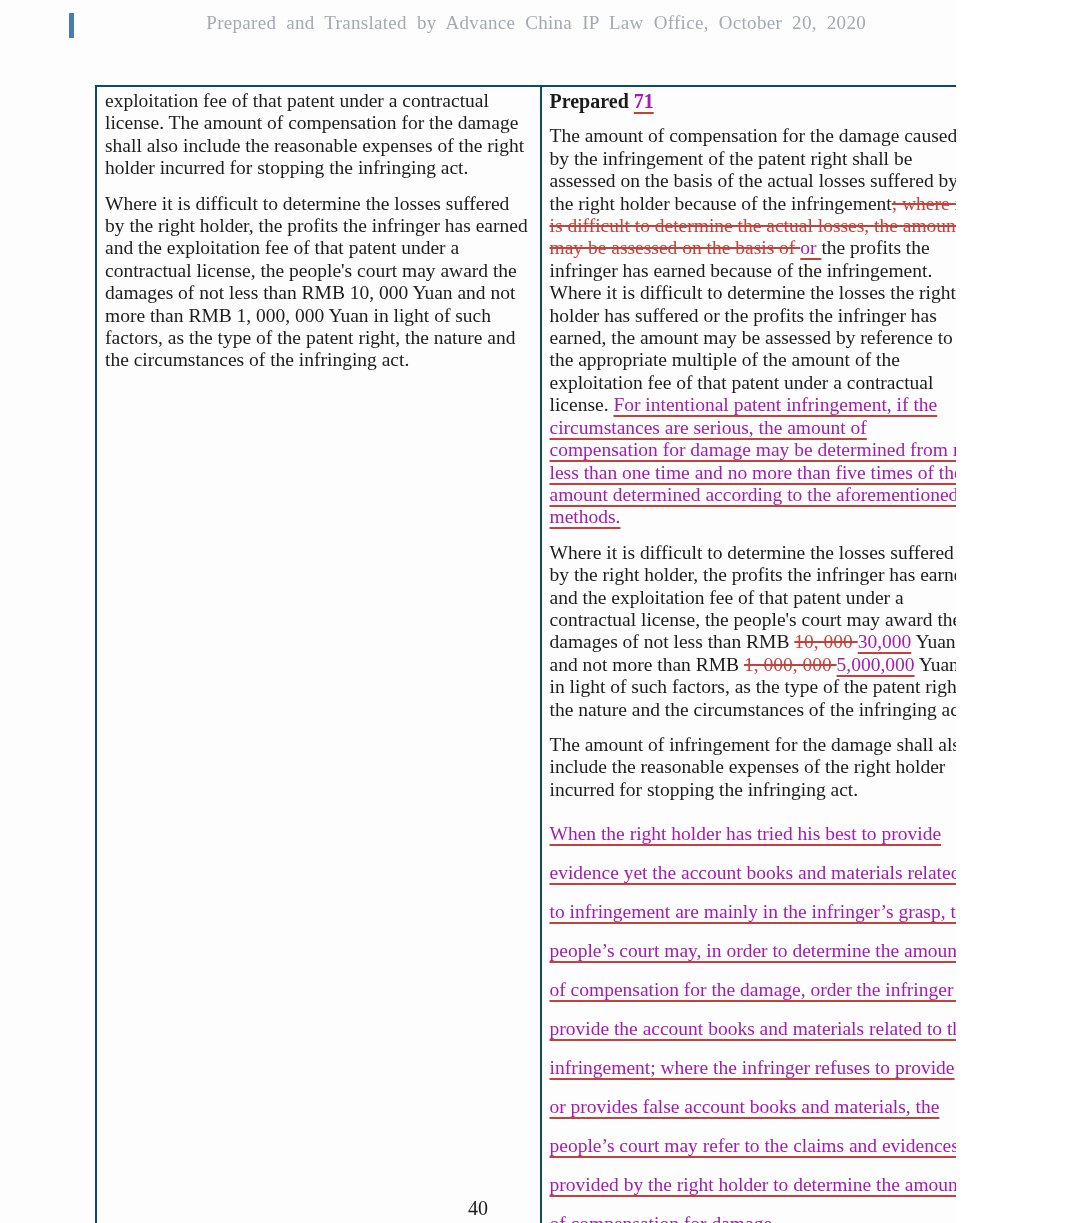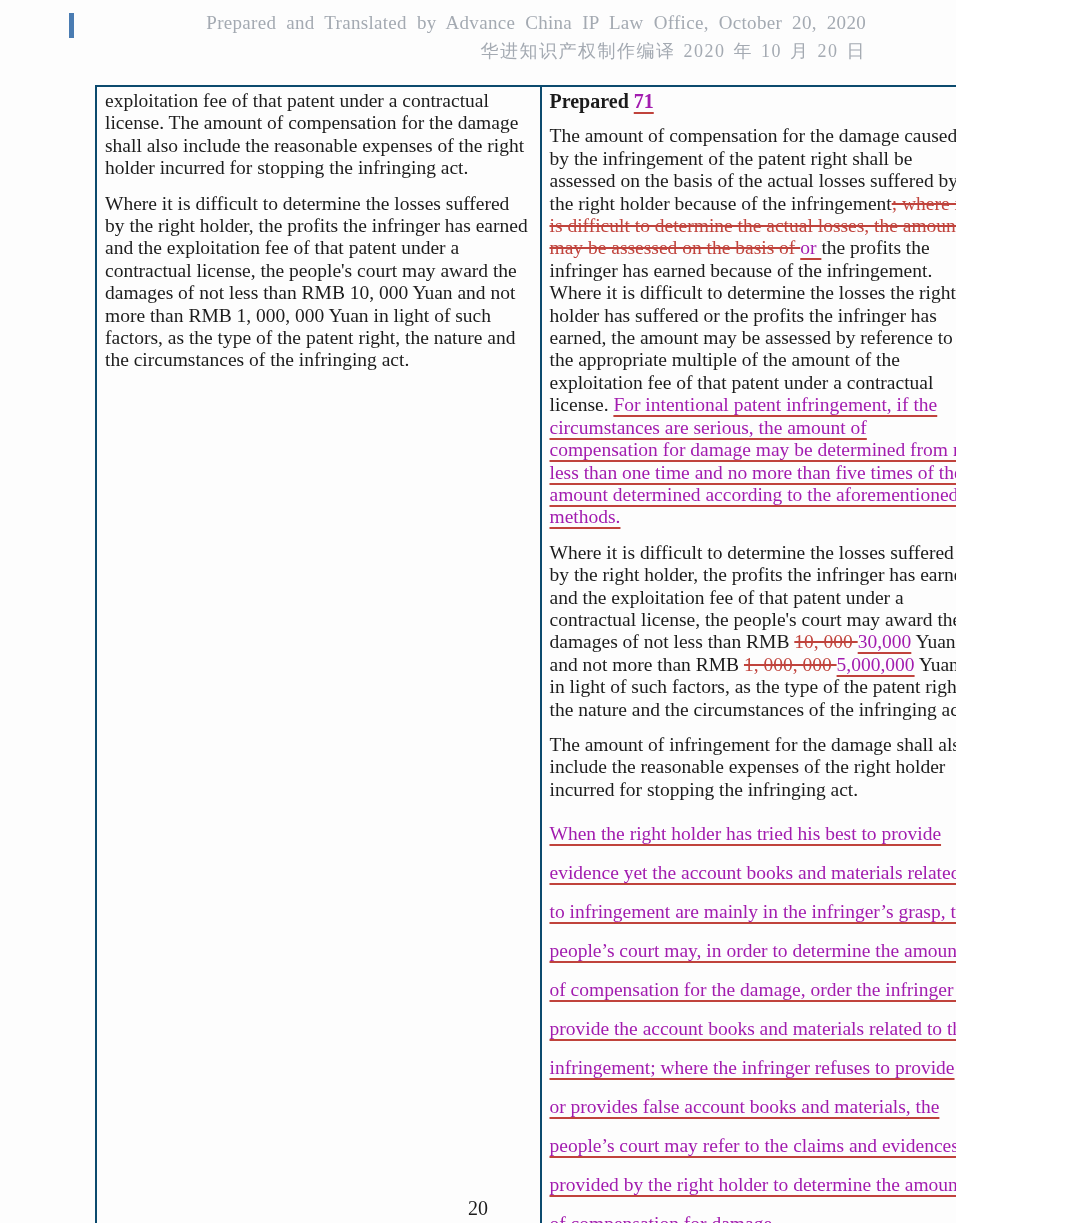"华进知识产权制作编译 2020 年 10 月" div.header-line2 { html: <div>华进知识产权制作编译 2020 年 10 月 20 日</div> -> none }
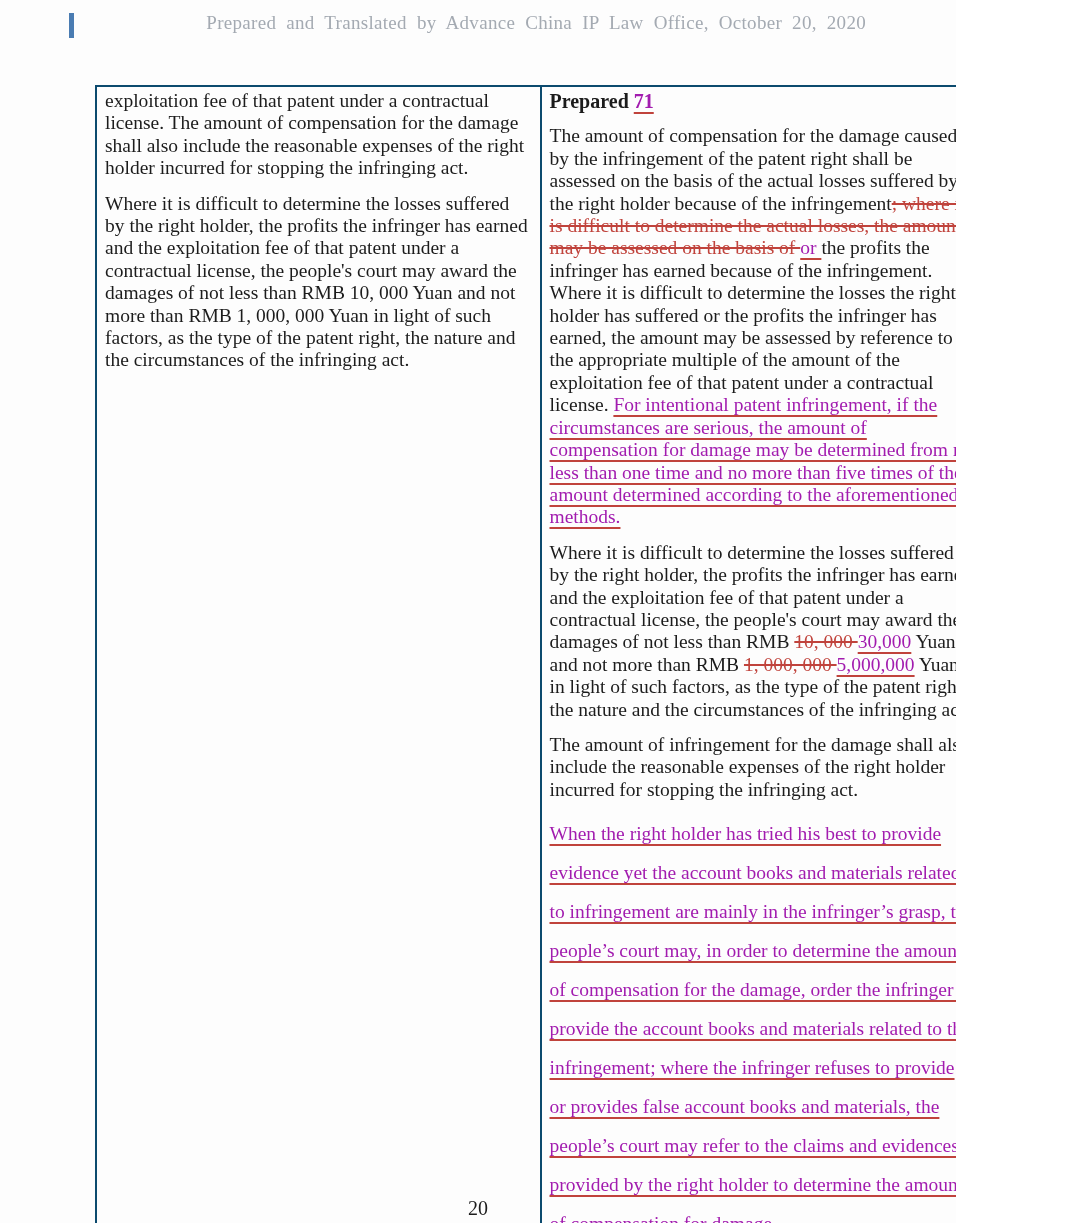"20" div.page-number { text: 20 -> 40 }
